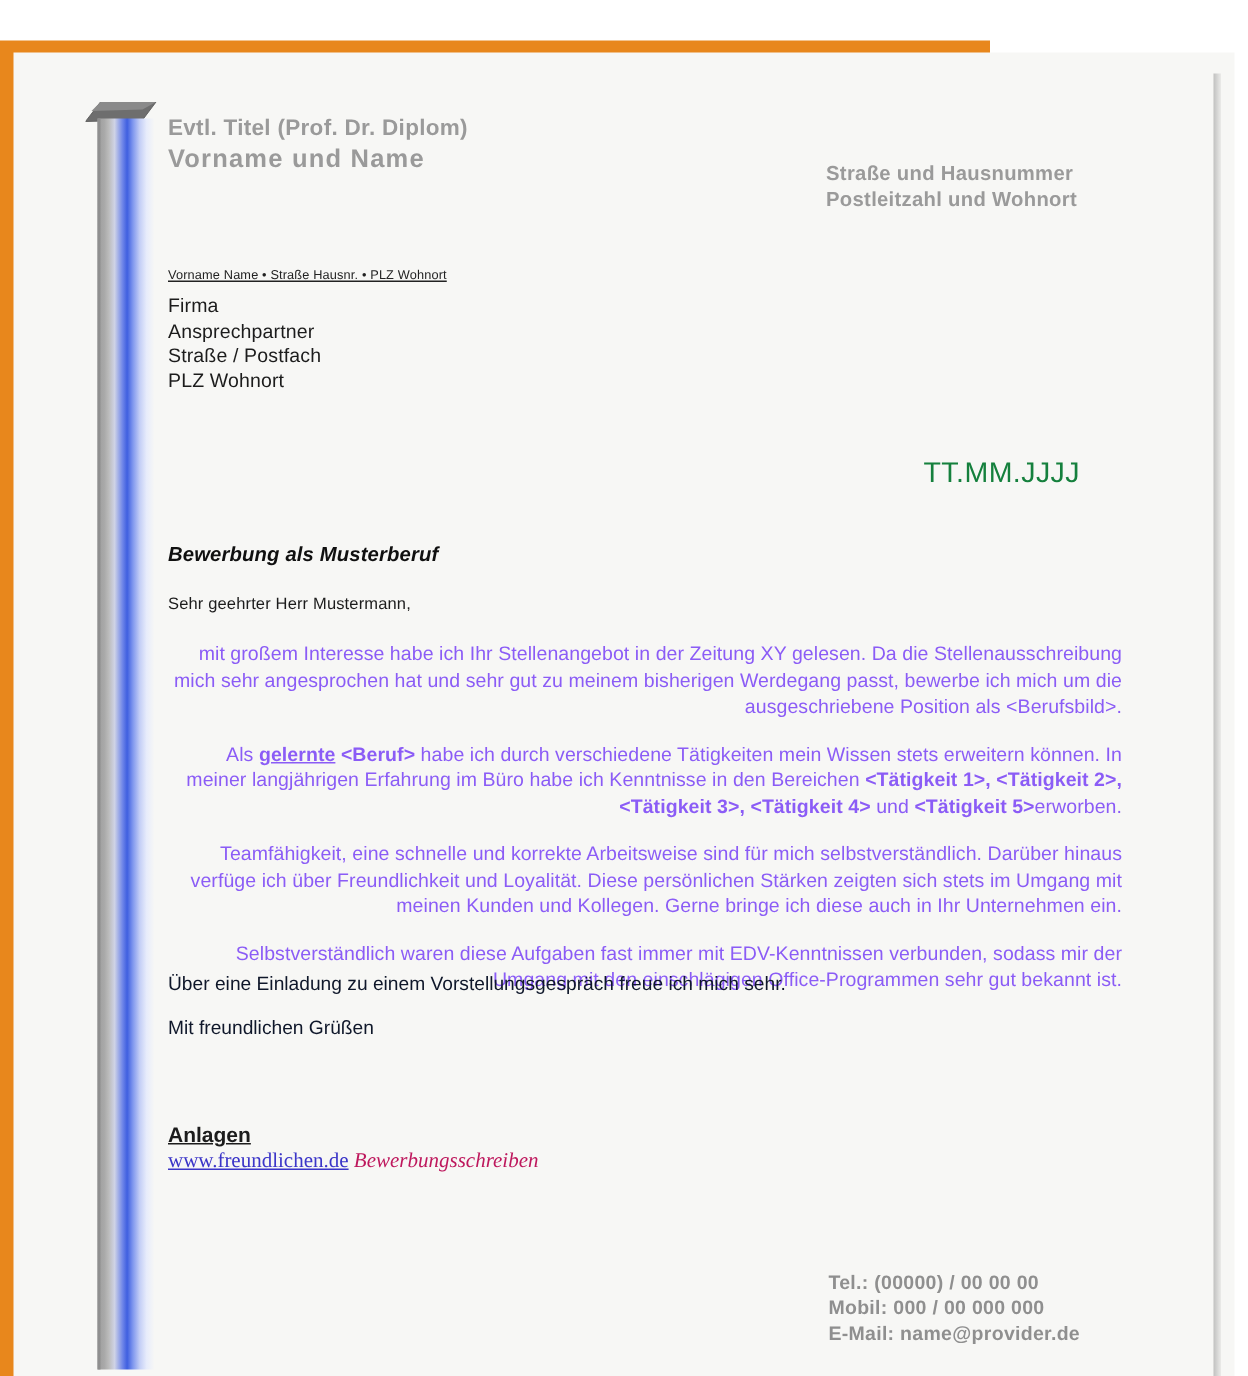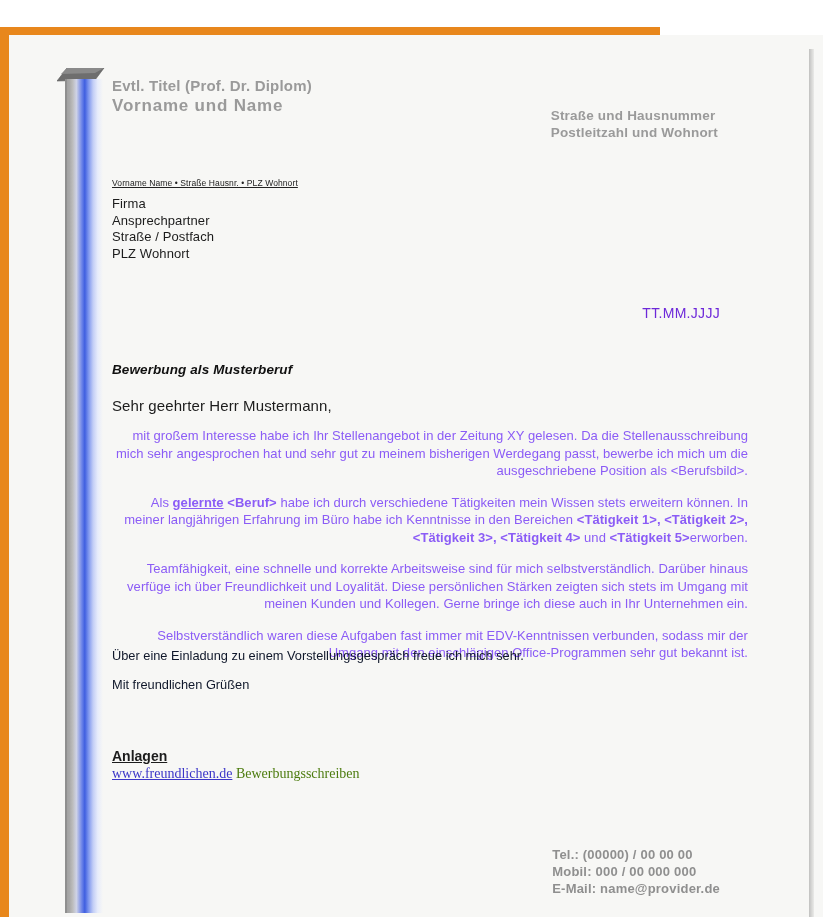"TT.MM.JJJJ" .date { color: #6d28d9 -> #15803d; font-size: 14px -> 19px }
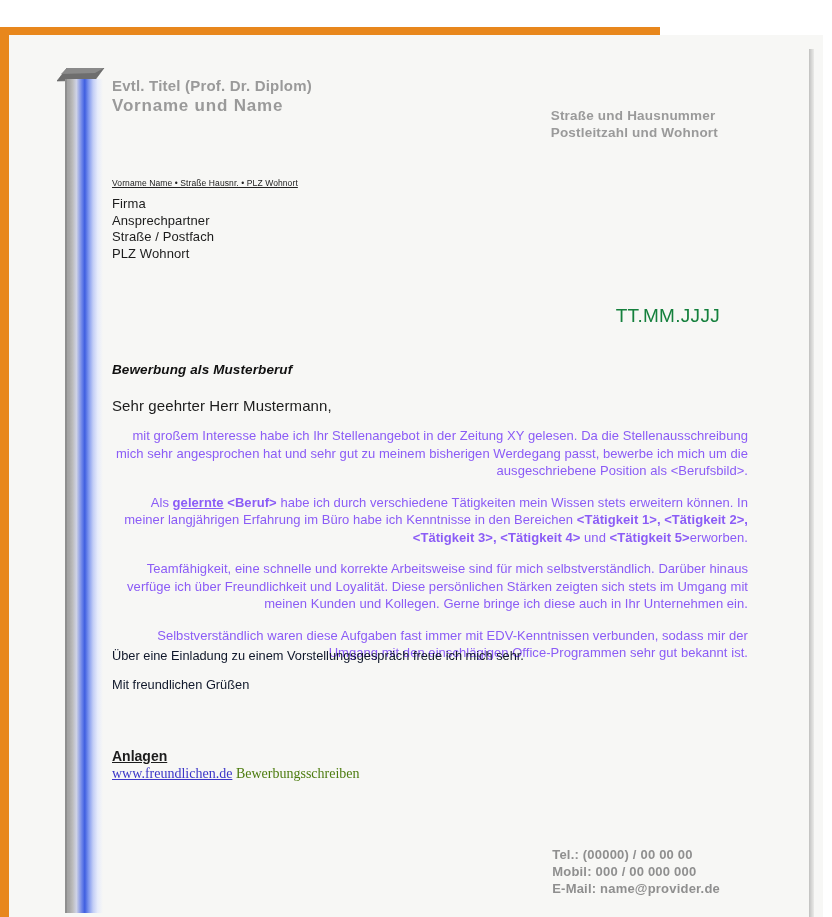"Sehr geehrter Herr Mustermann," .salutation { font-size: 15px -> 11px }
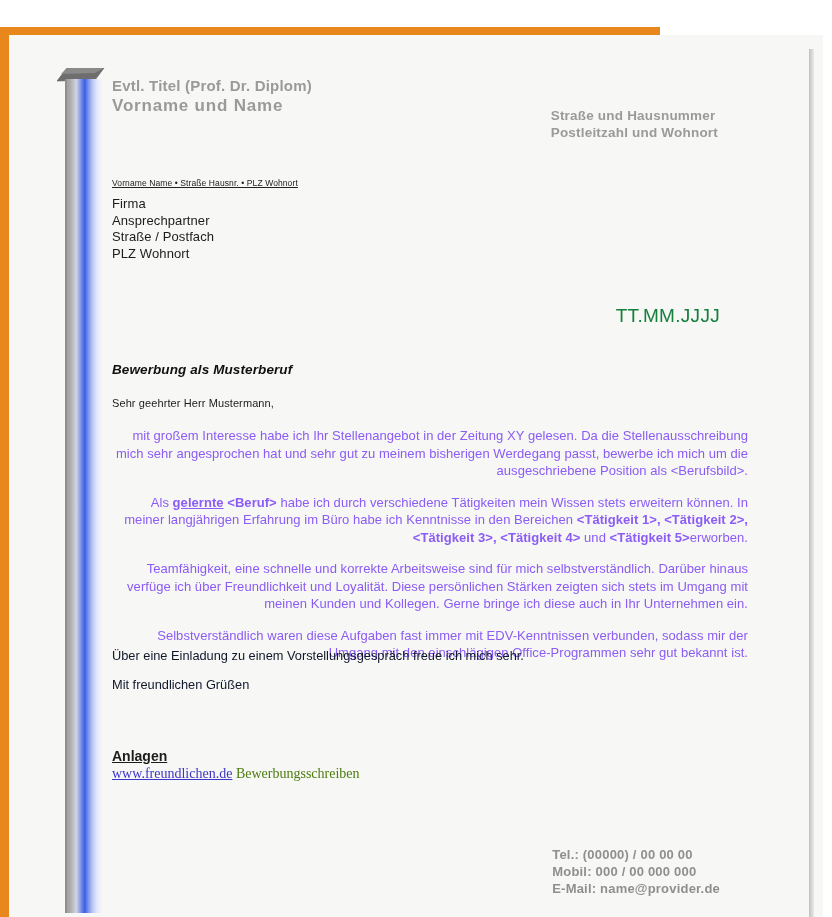"Bewerbungsschreiben" .attach .after { color: #4d7c0f -> #be185d; font-style: none -> italic }
